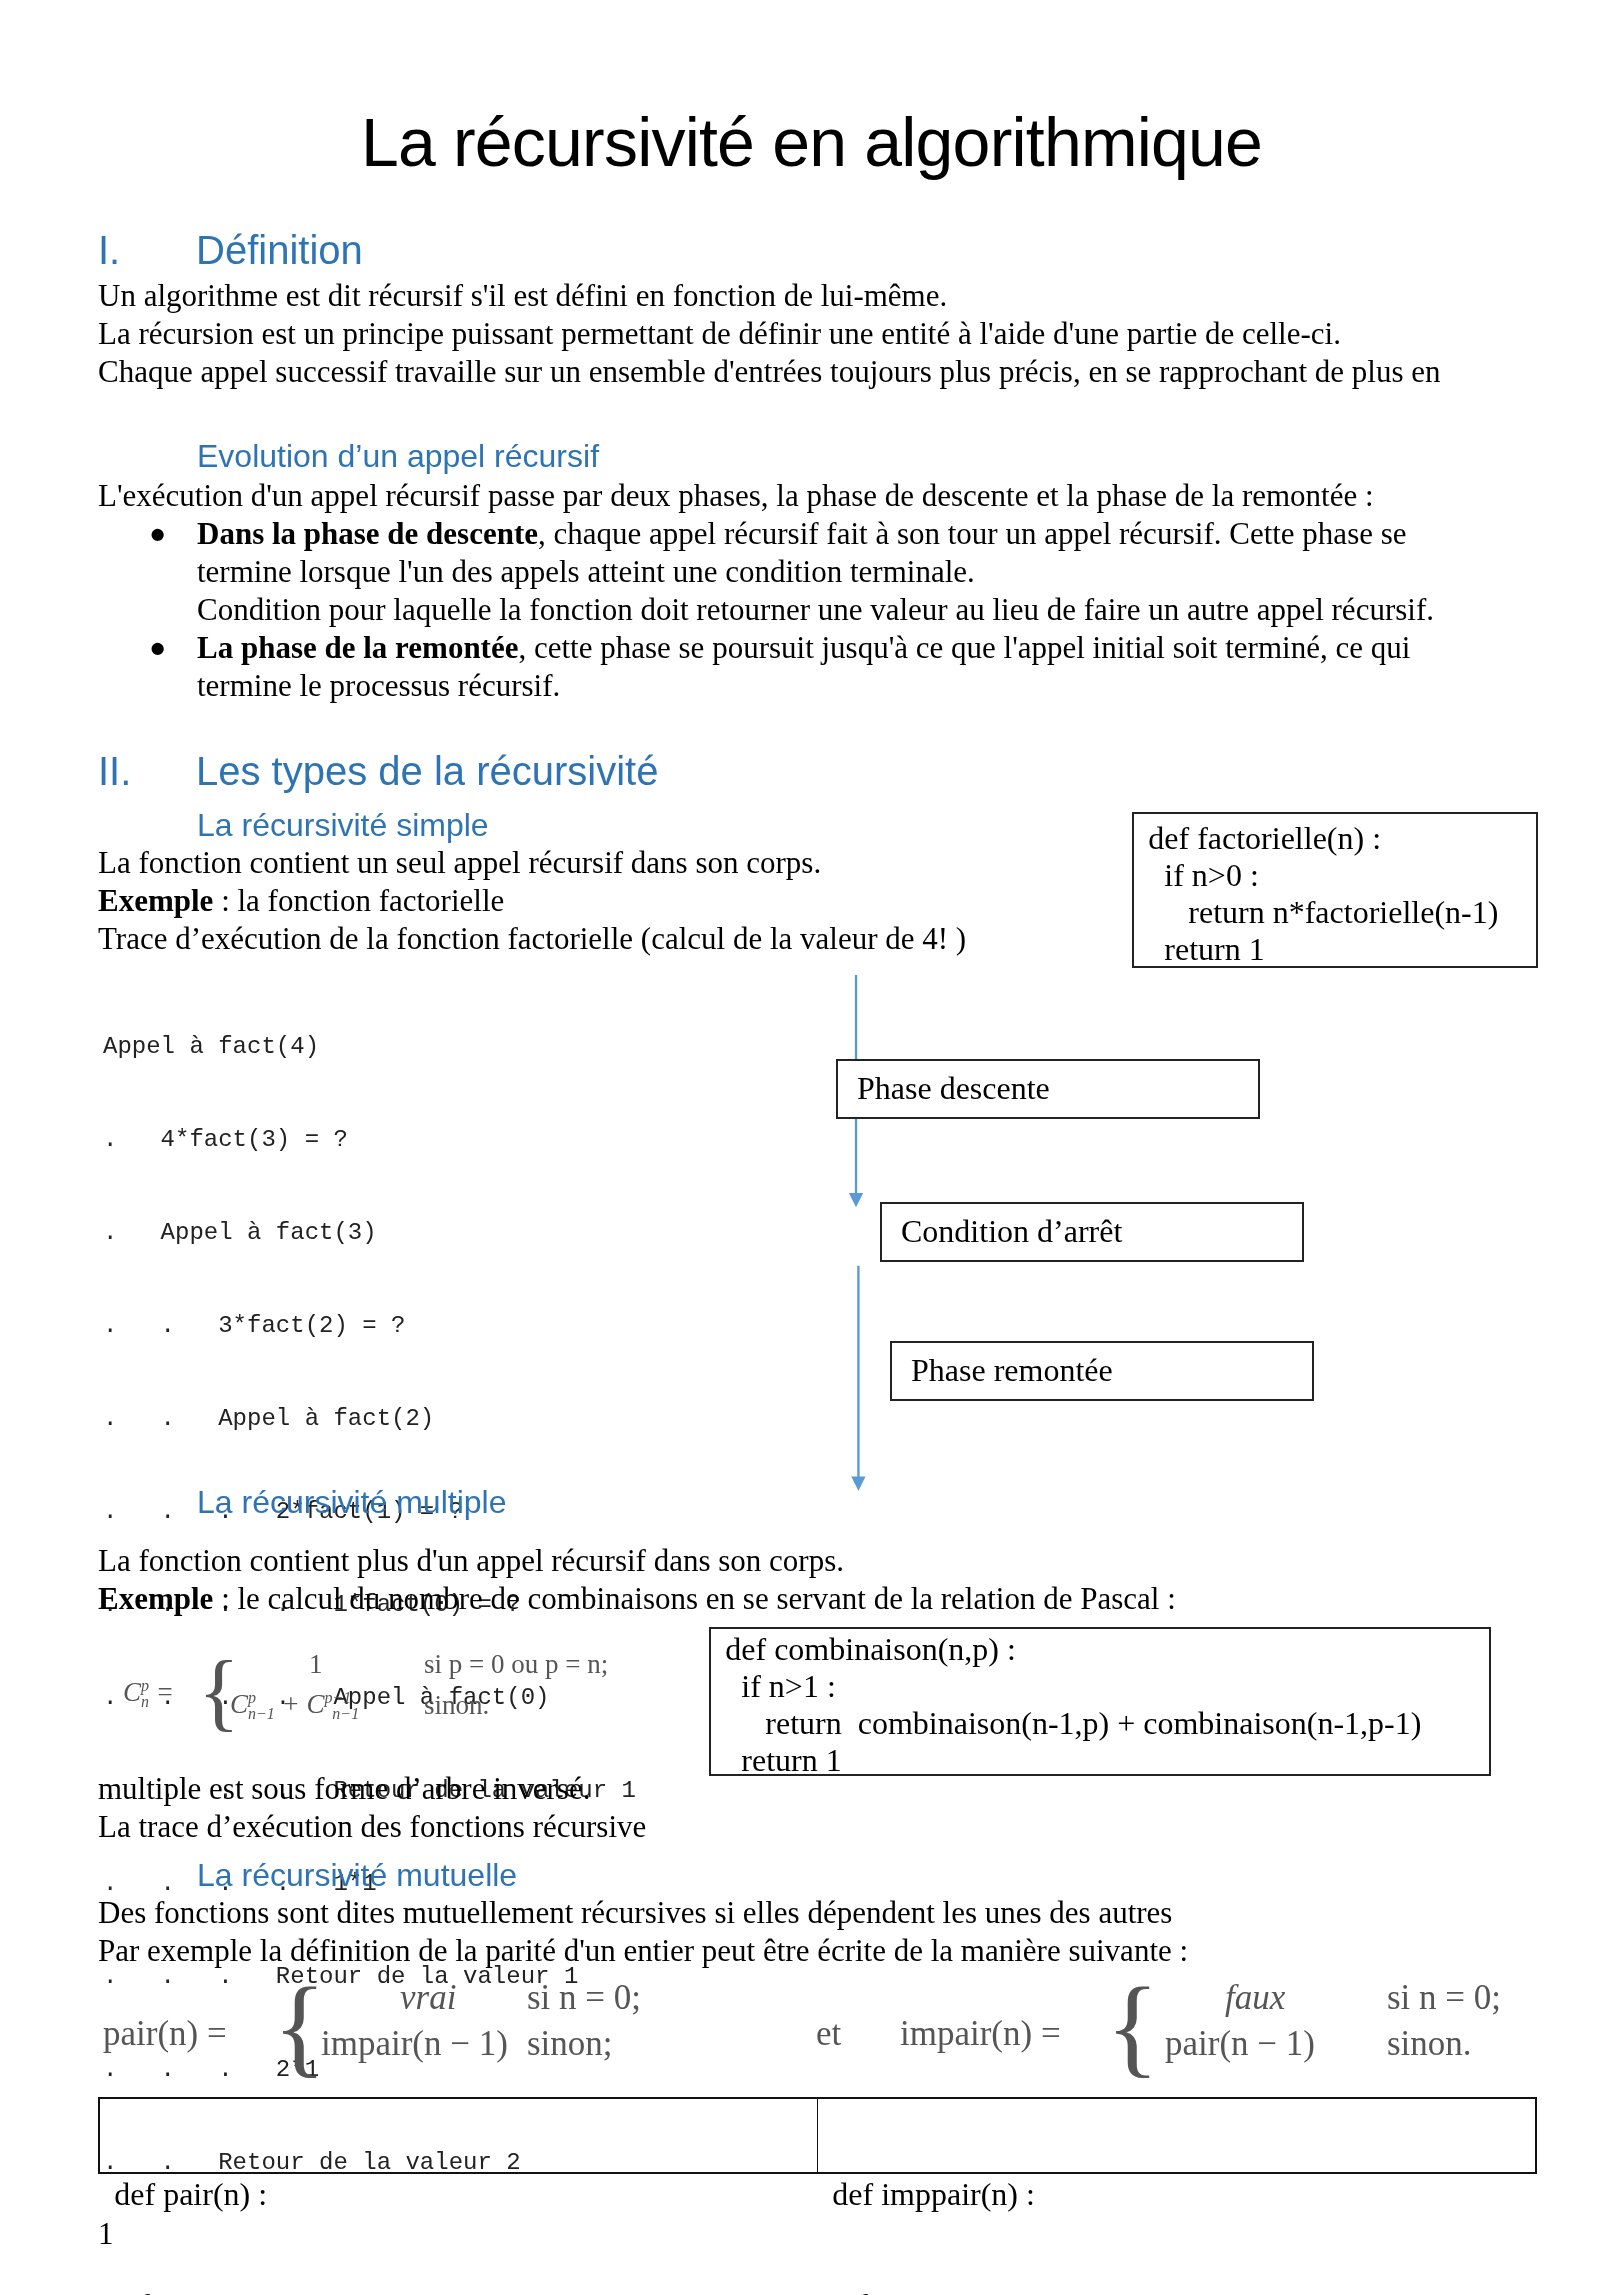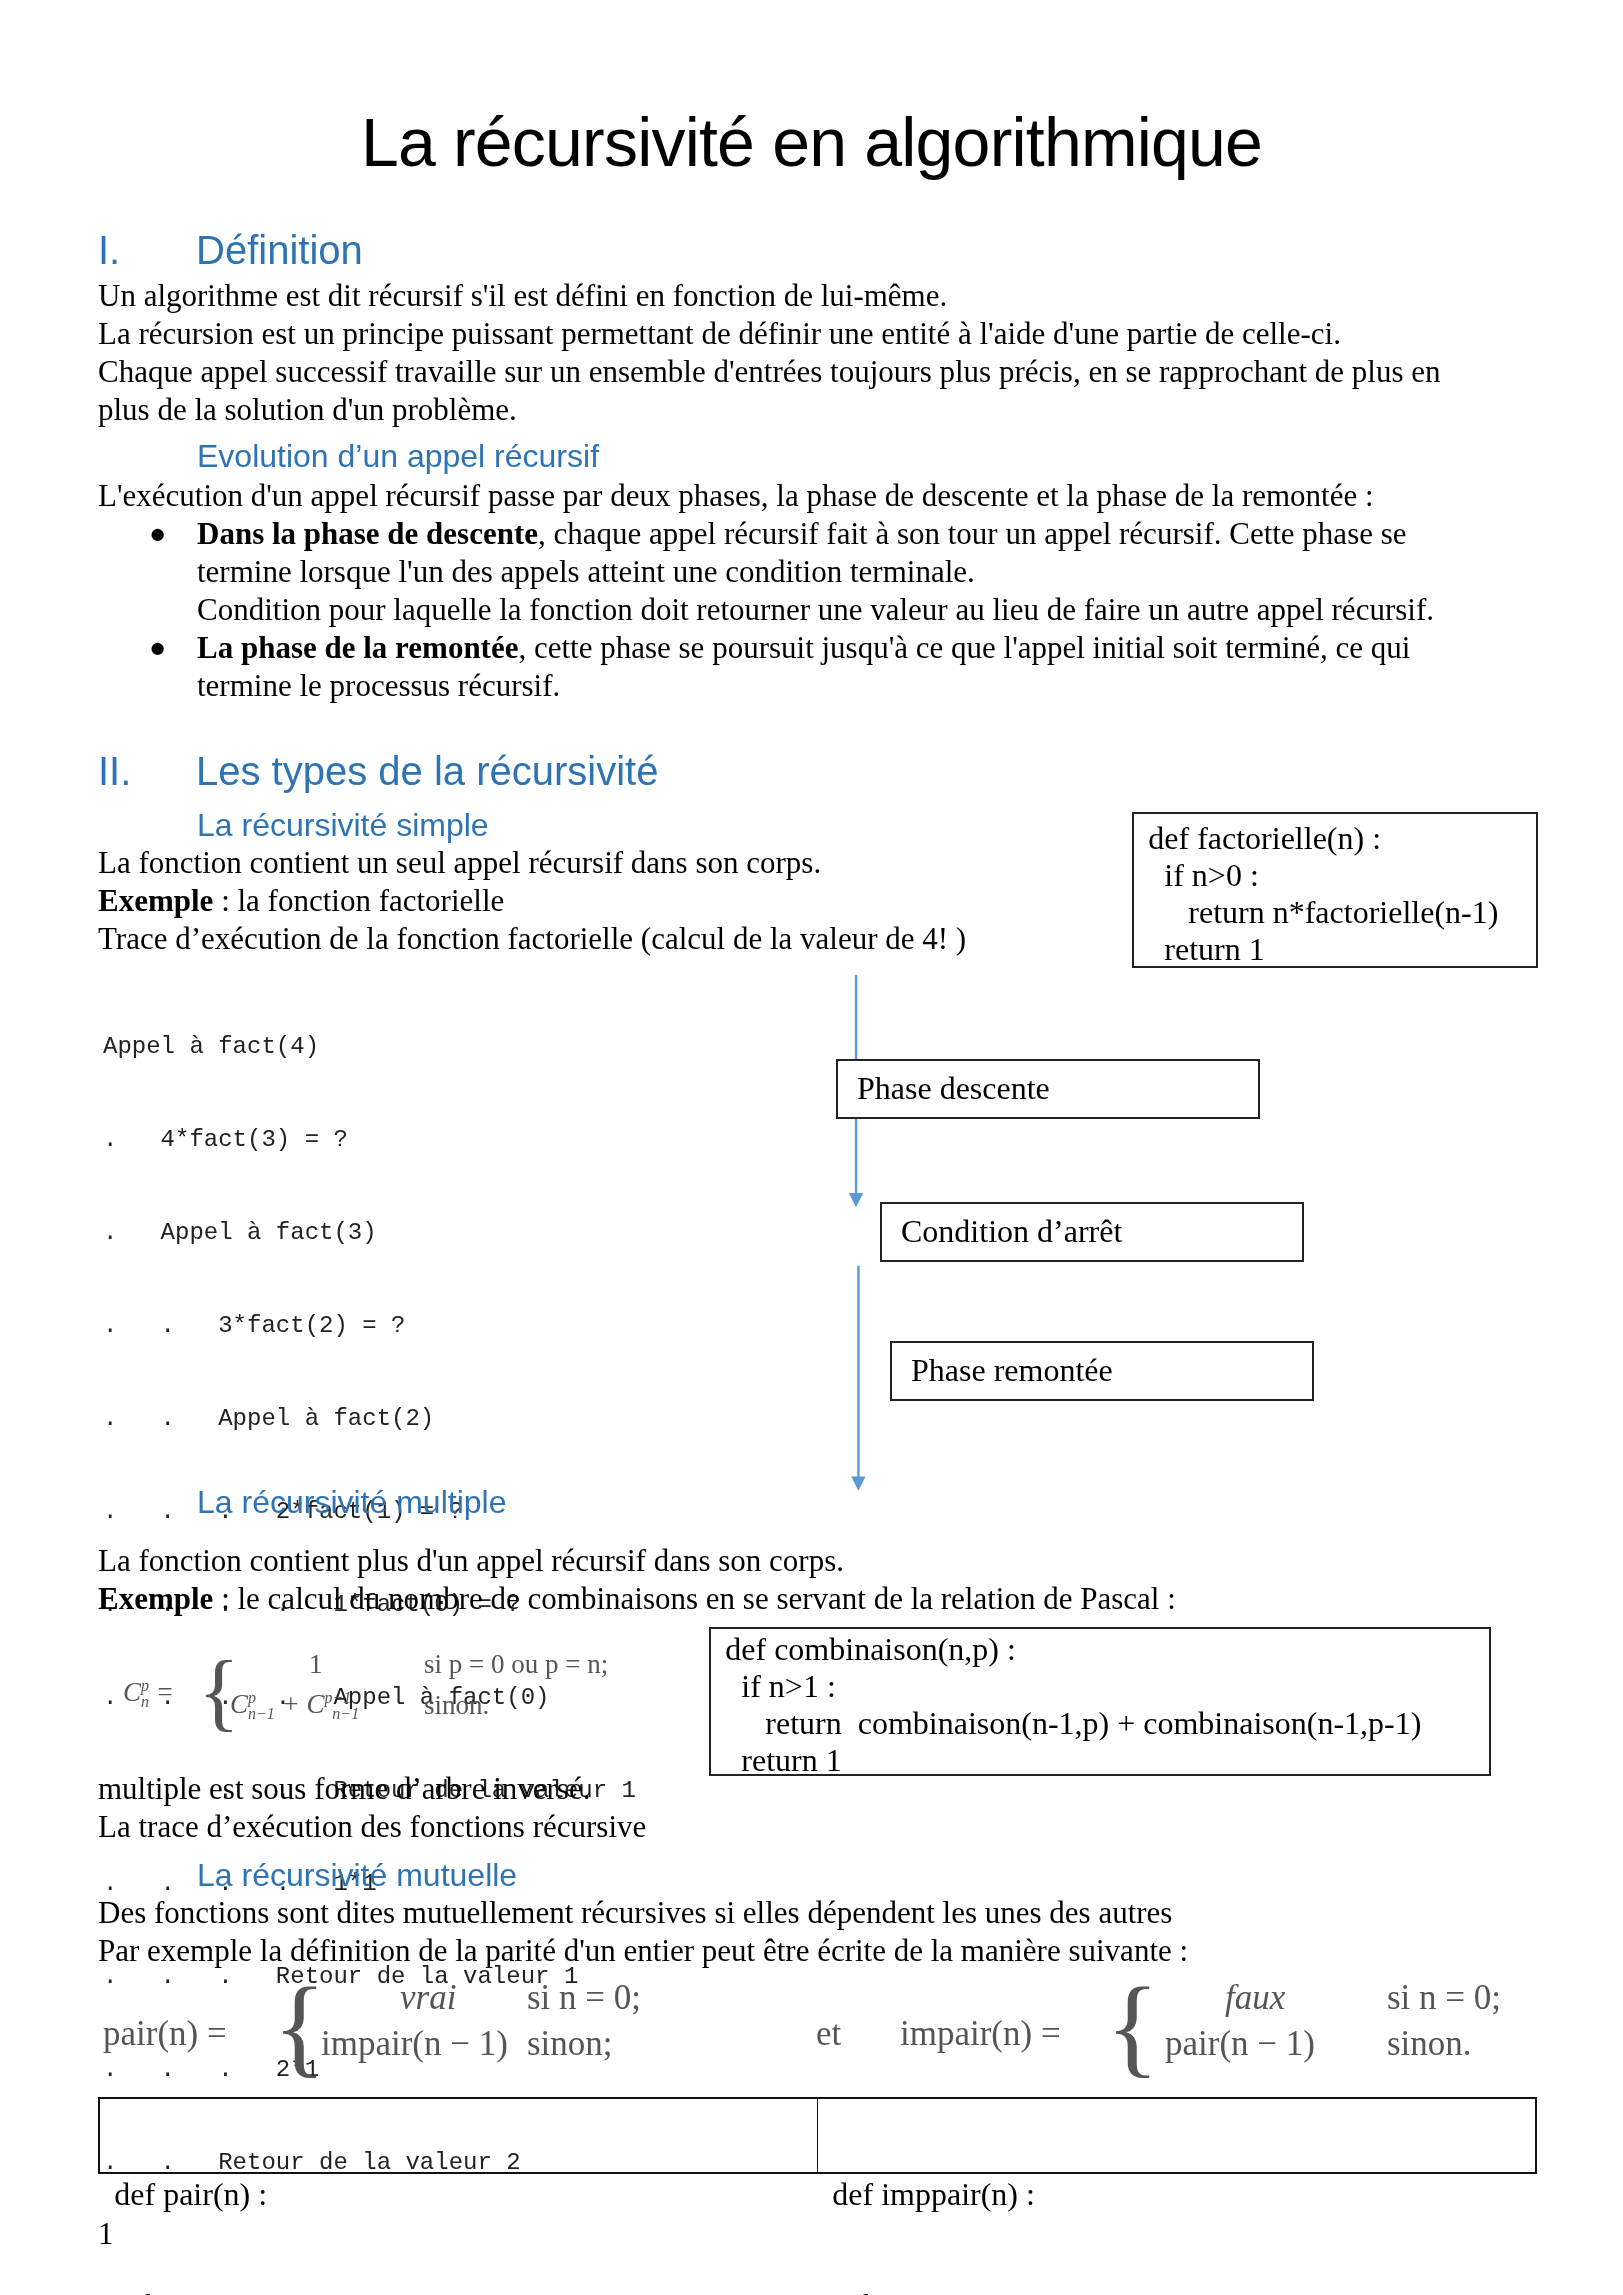"plus de la solution d'un" div { html: <div>plus de la solution d'un problème.</div> -> none }
